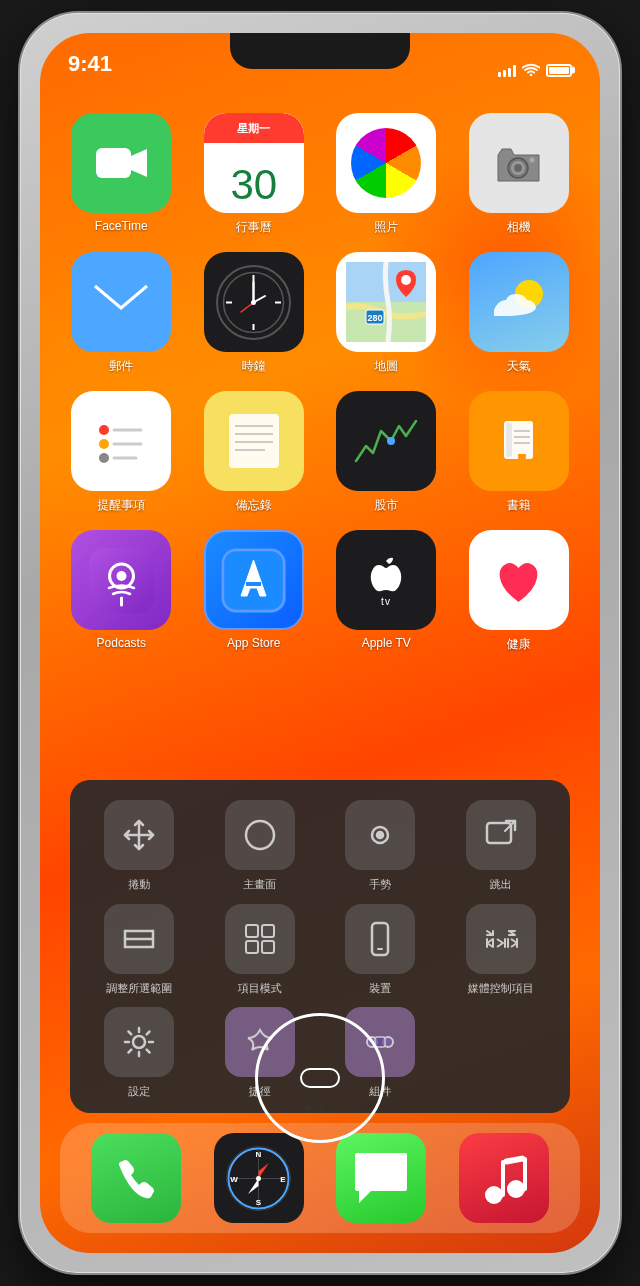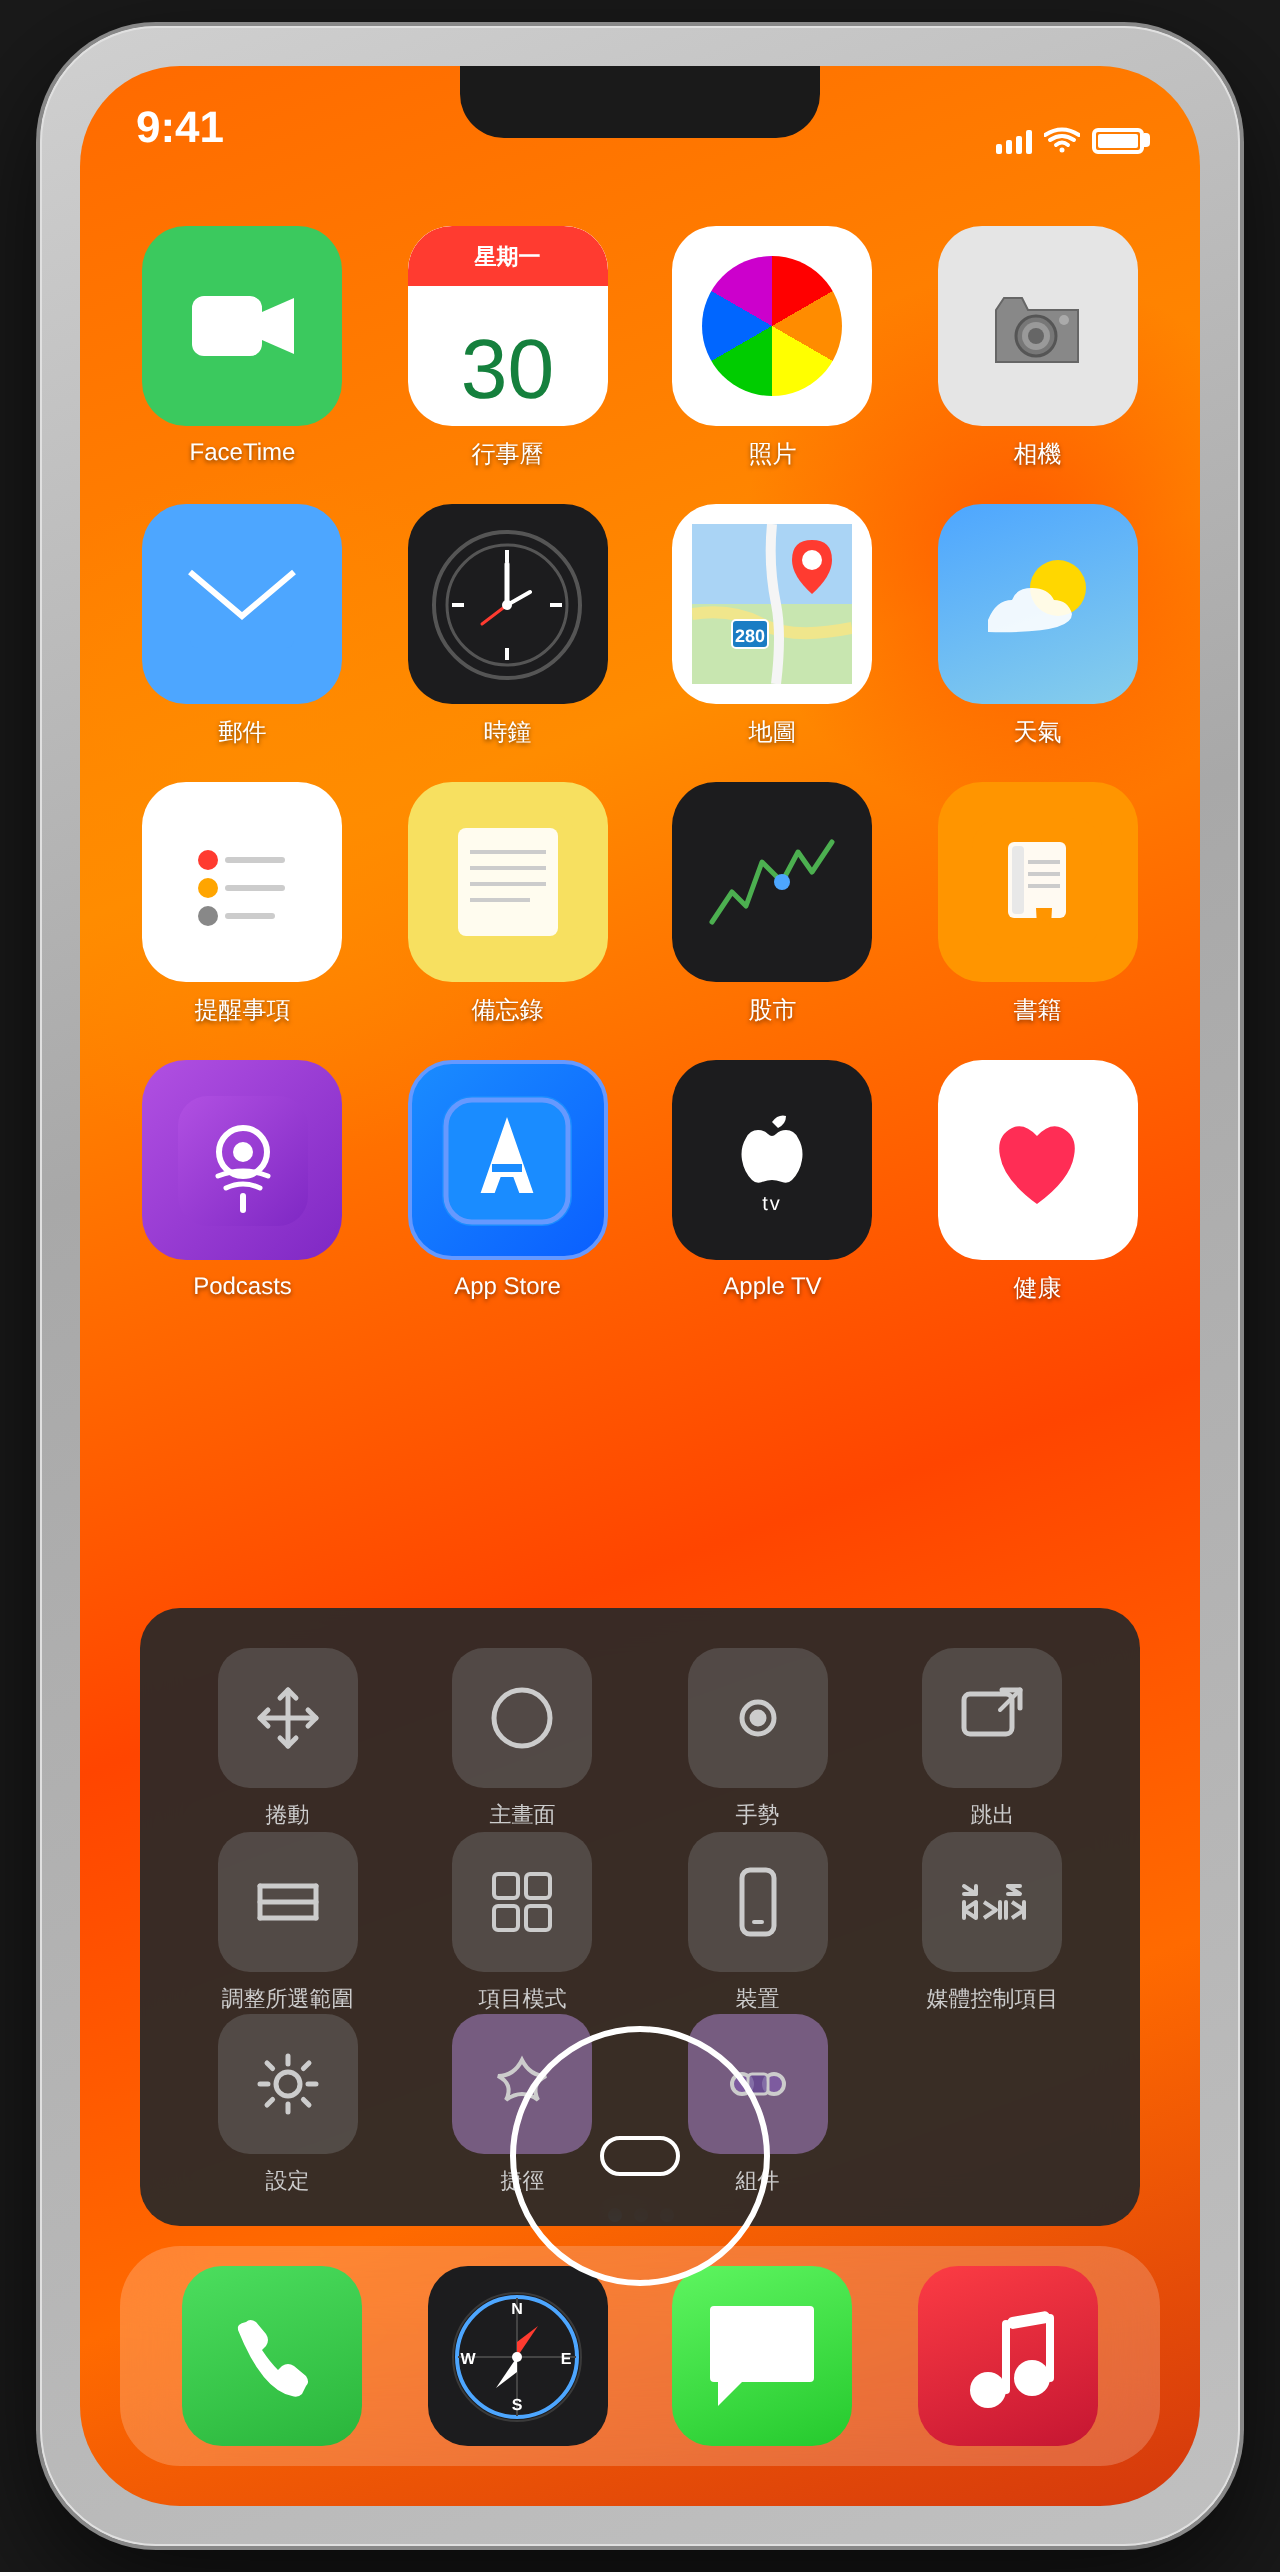"捲動" .assistive-grid { gap: 0 -> 12px }
